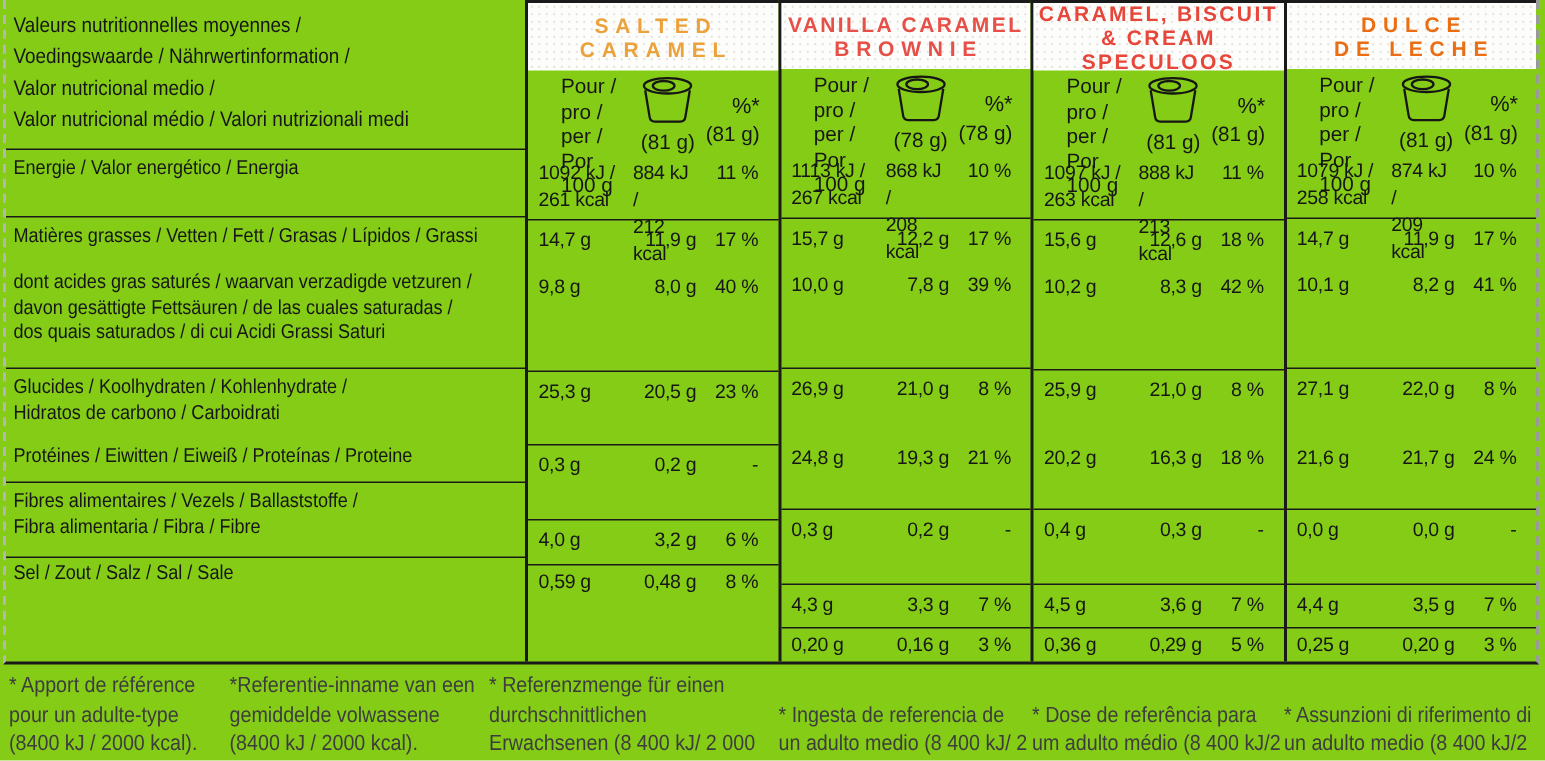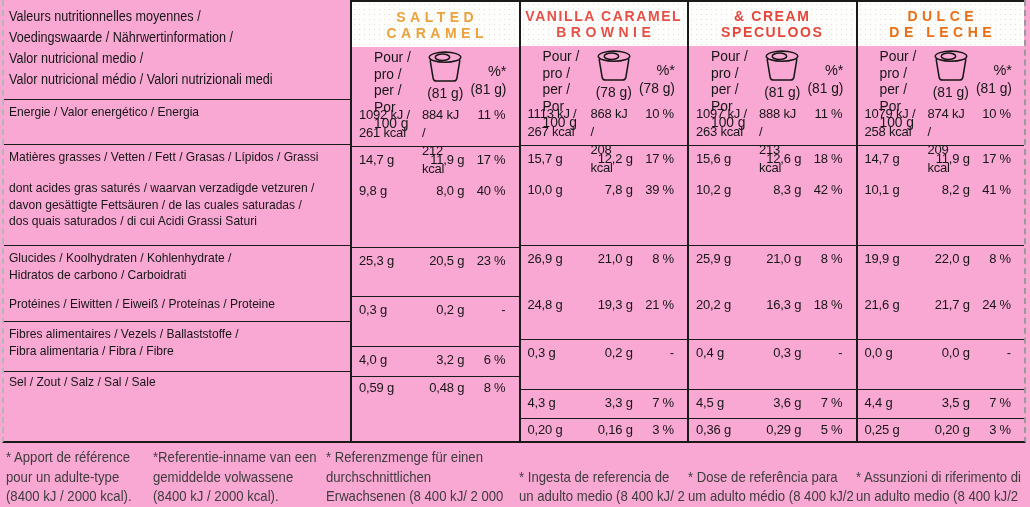"Valeurs nutritionnelles moyennes /" .sheet { background: #f9a8d4 -> #84cc16 }
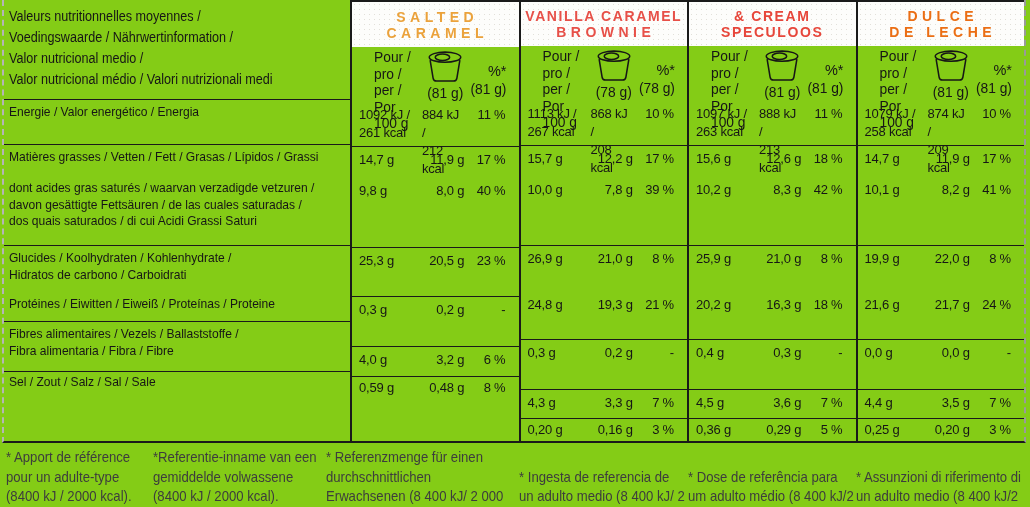"CARAMEL, BISCUIT" span.nline { html: none -> <span>CARAMEL, BISCUIT</span> }
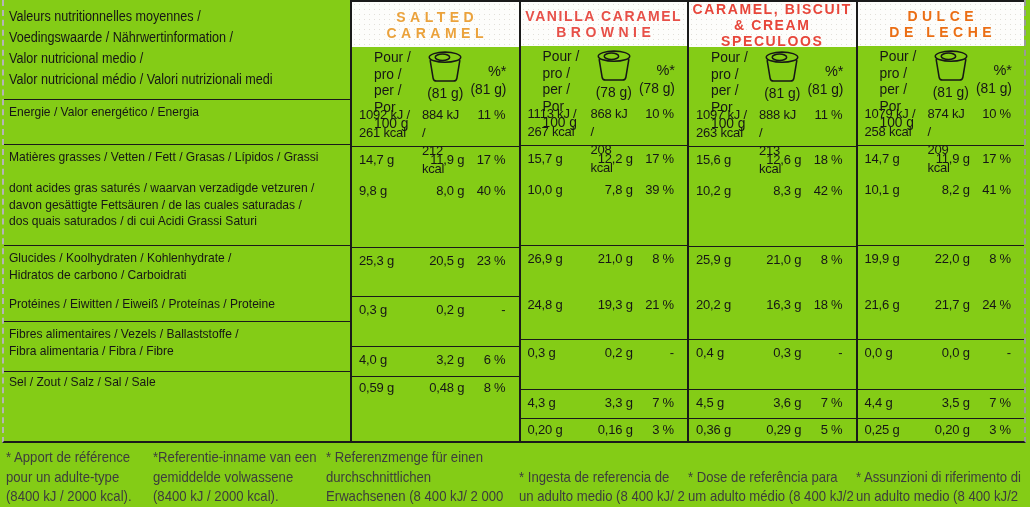"19,9 g" span.ml { text: 19,9 -> 27,1 }
